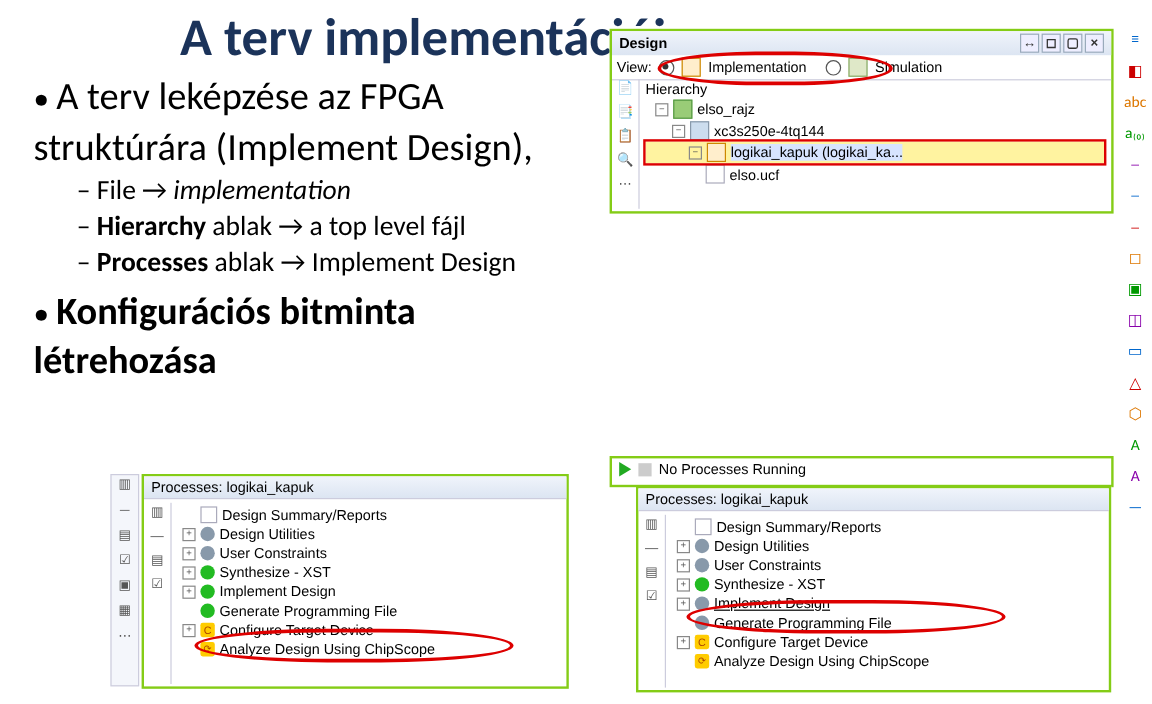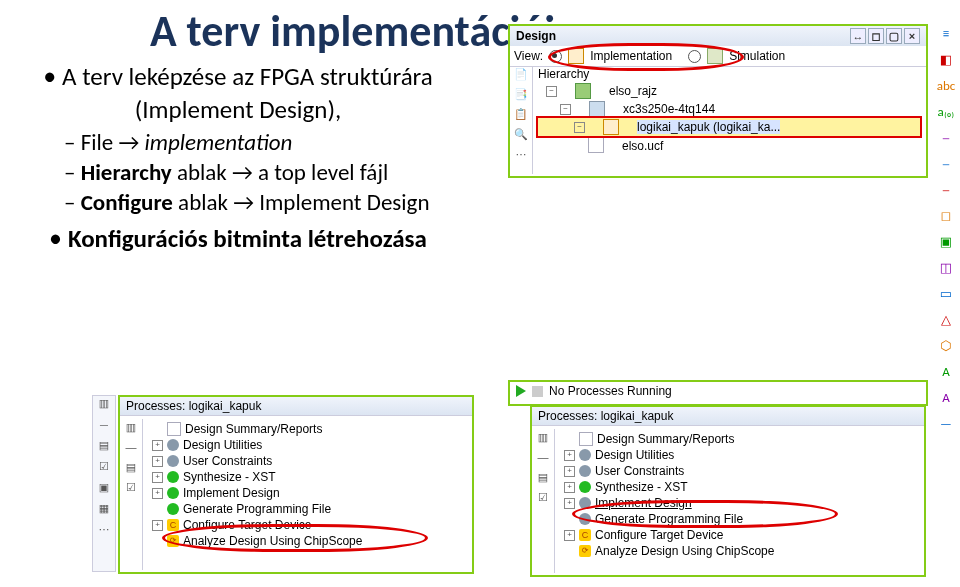"A terv leképzése az FPGA" .b1 { font-size: 25px -> 32px; text-align: center -> none }
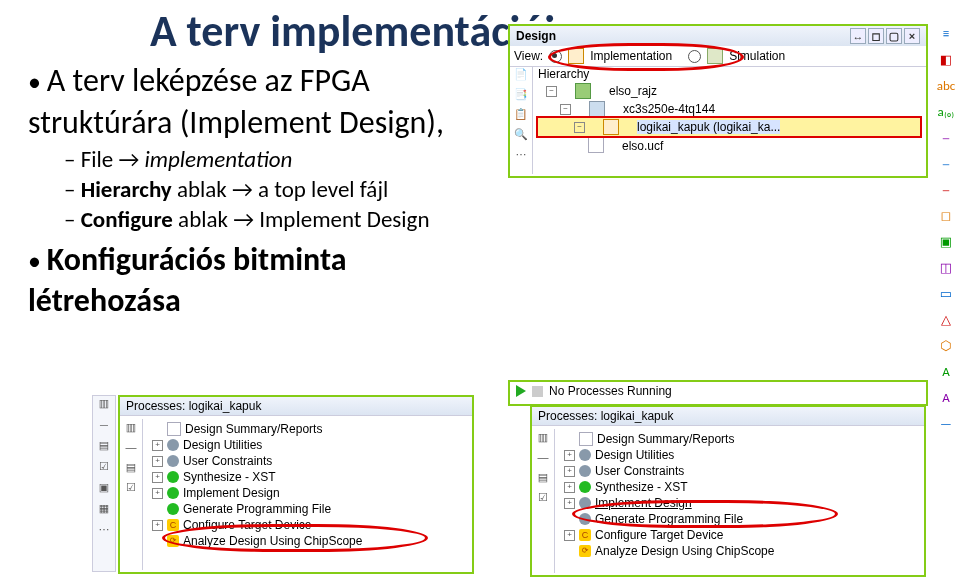"elso_rajz" .tree-row { gap: 18px -> 4px }
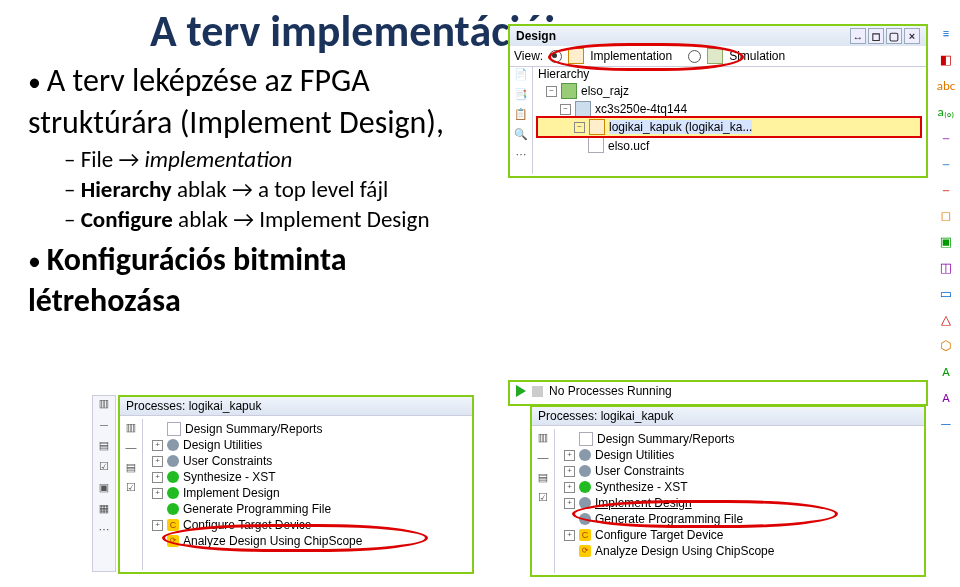"Configure" b { text: Configure -> Processes }
